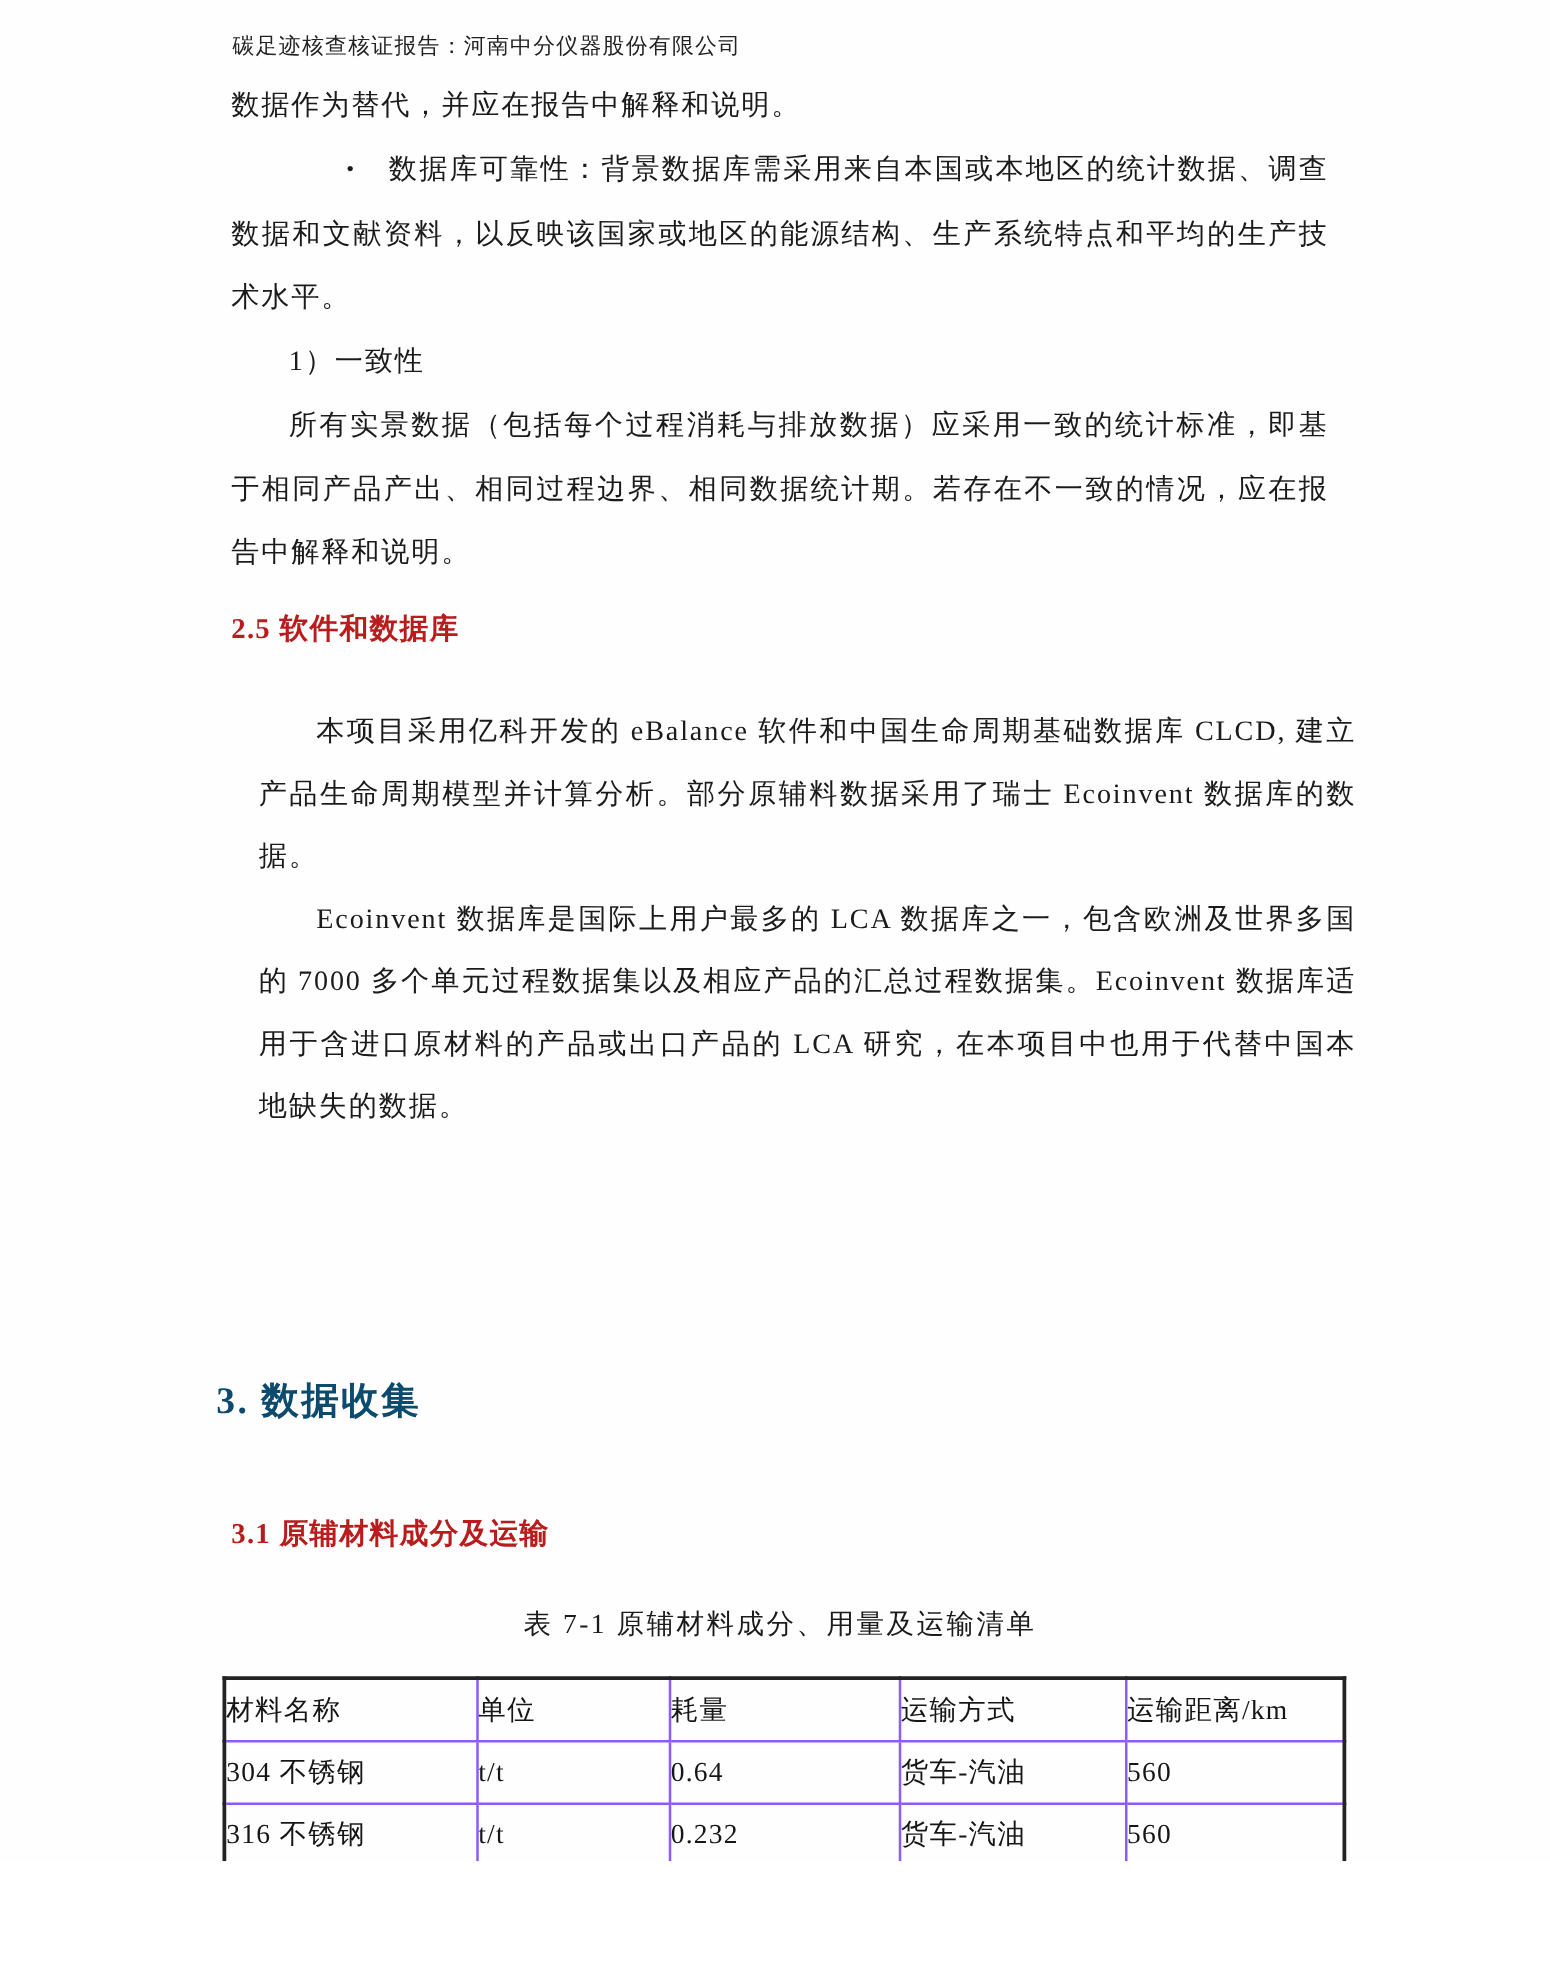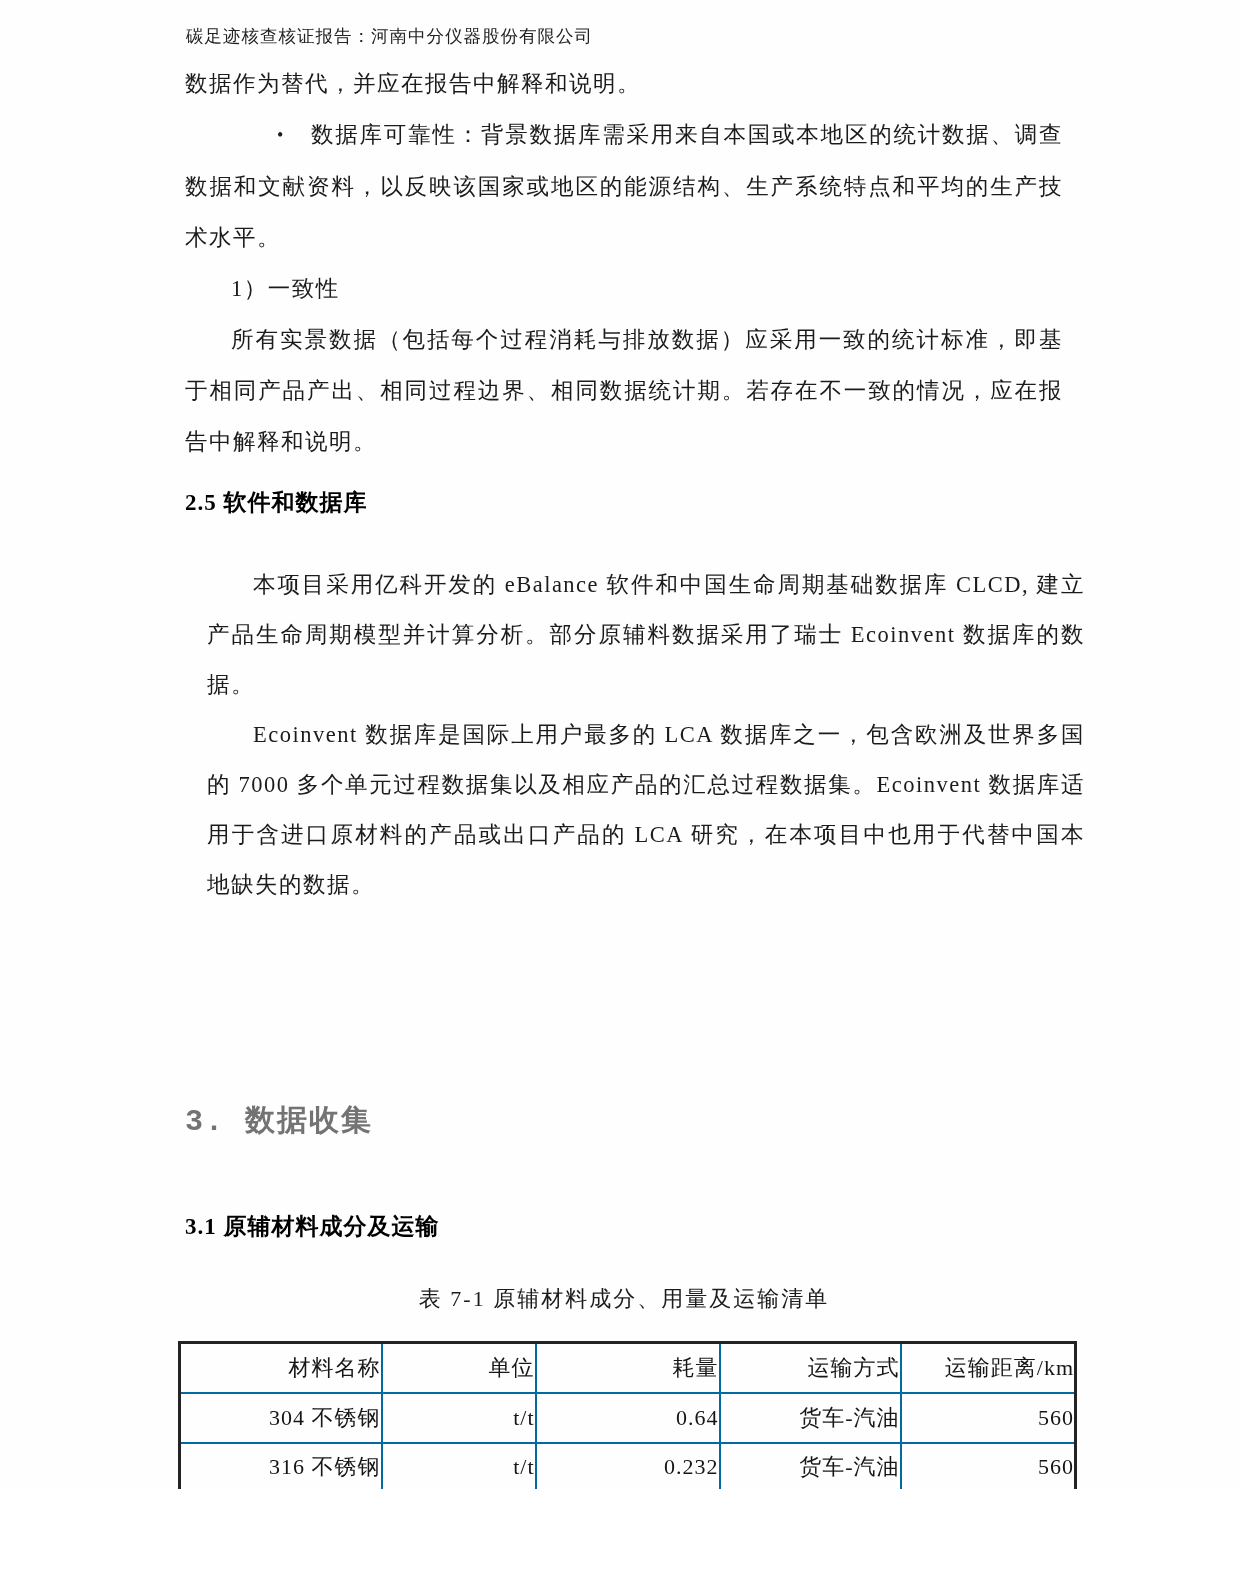"2.5 软件和数据库" .heading-sub { color: #000000 -> #b91c1c }
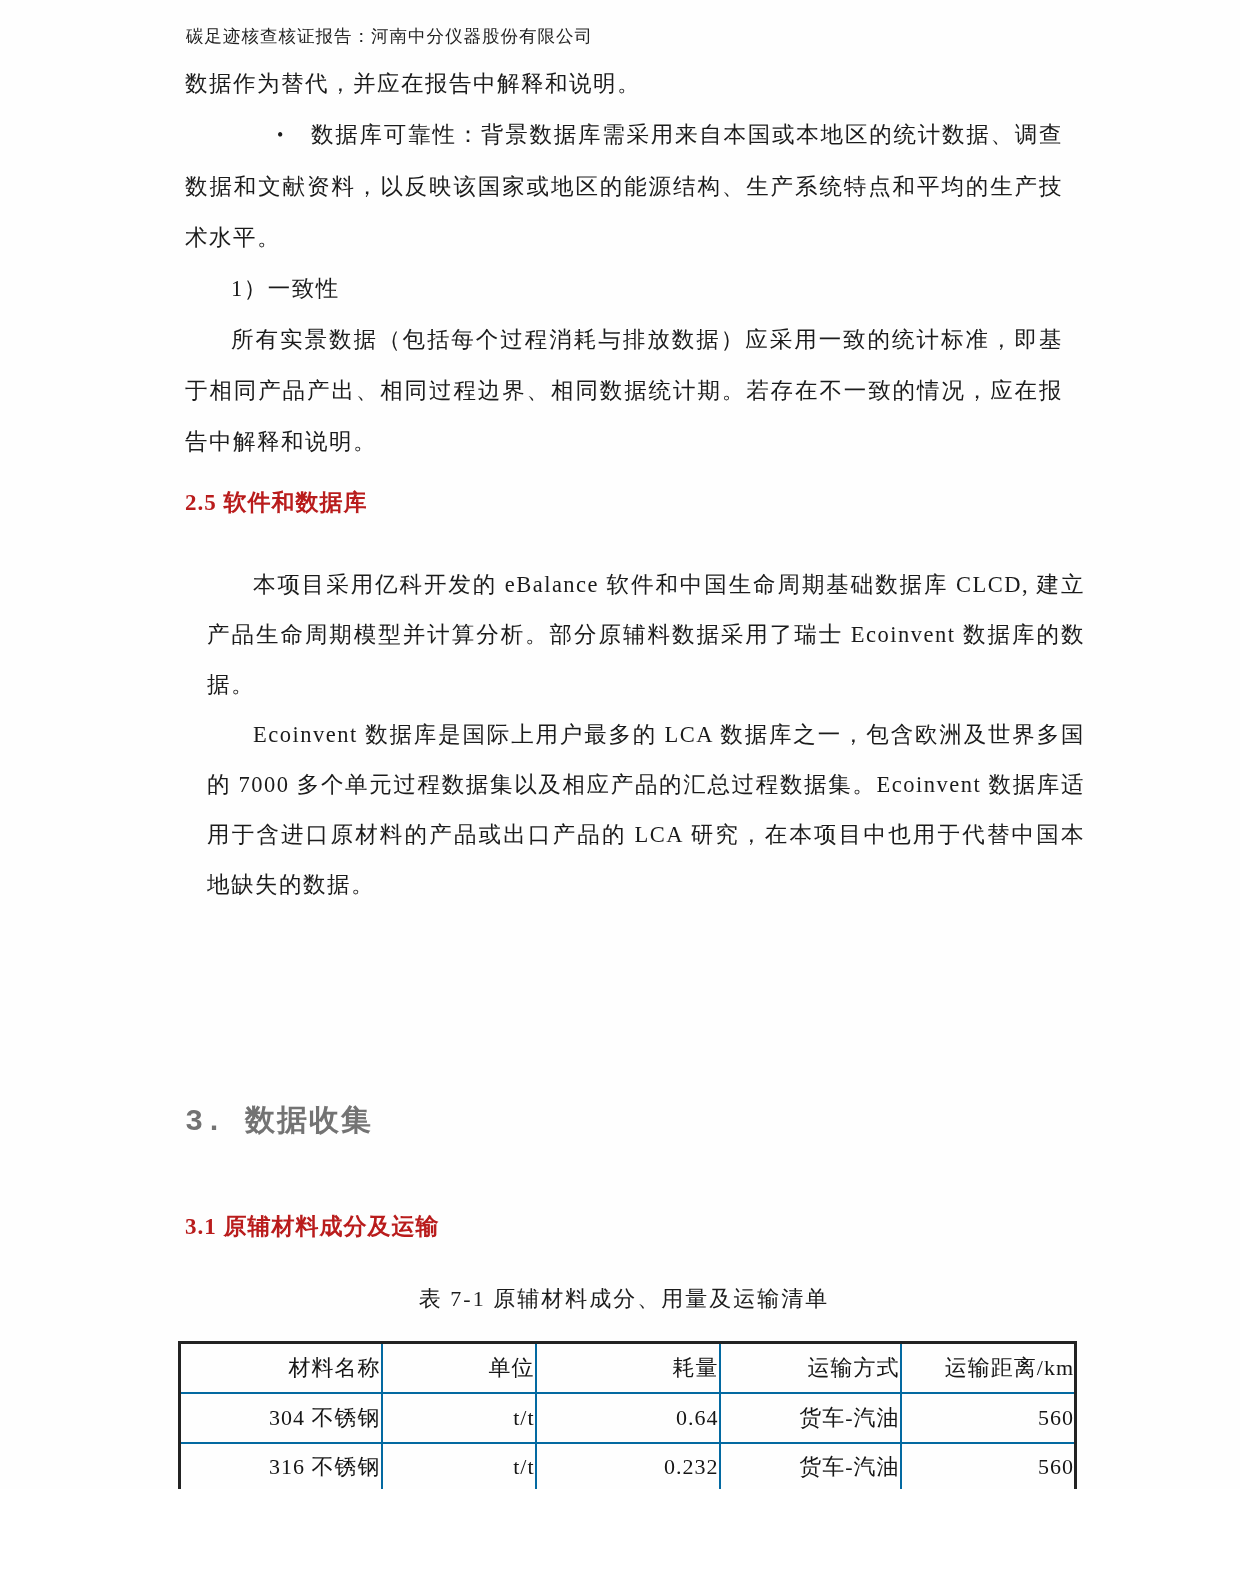"3. 数据收集" .heading-main { color: #737373 -> #0c4a6e; font-family: Liberation Mono, monospace -> none; left: 185px -> 173px }
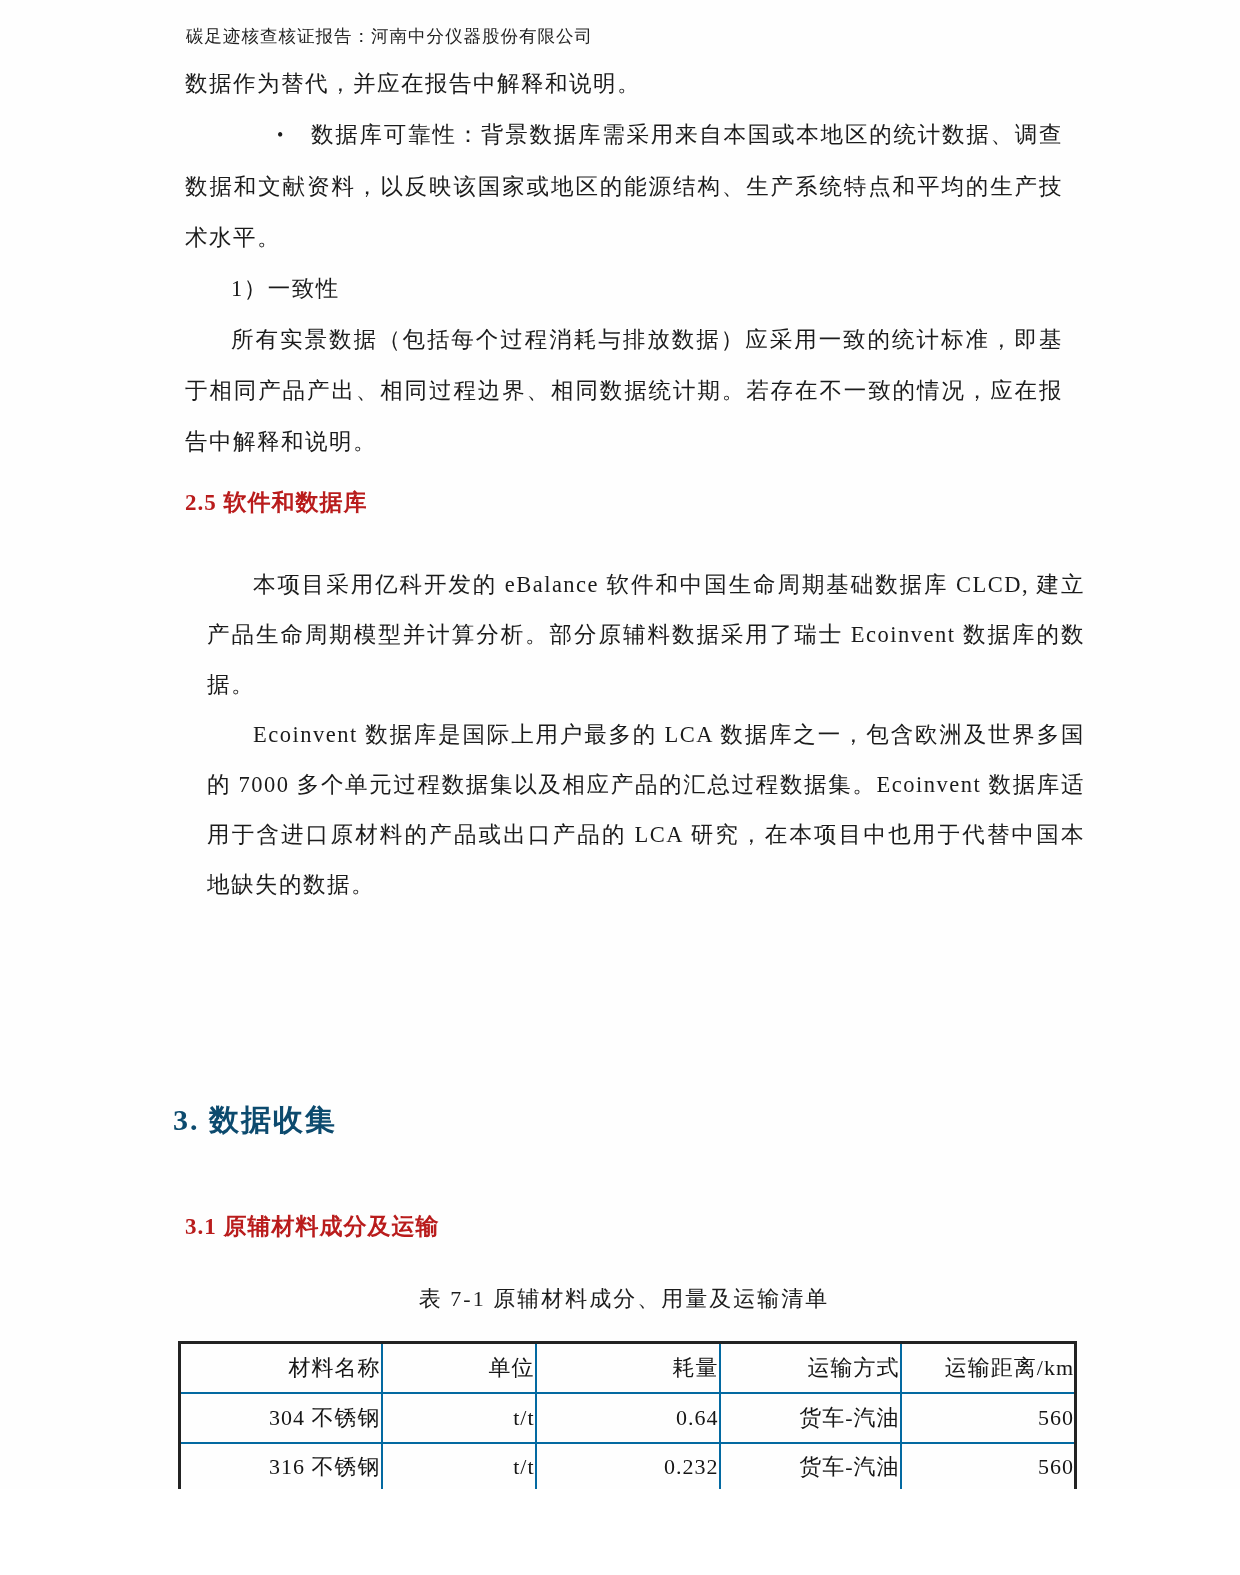"材料名称" .mat-table th, .mat-table td { border: 2px solid #0369a1 -> 2px solid #8b5cf6; text-align: right -> left }
